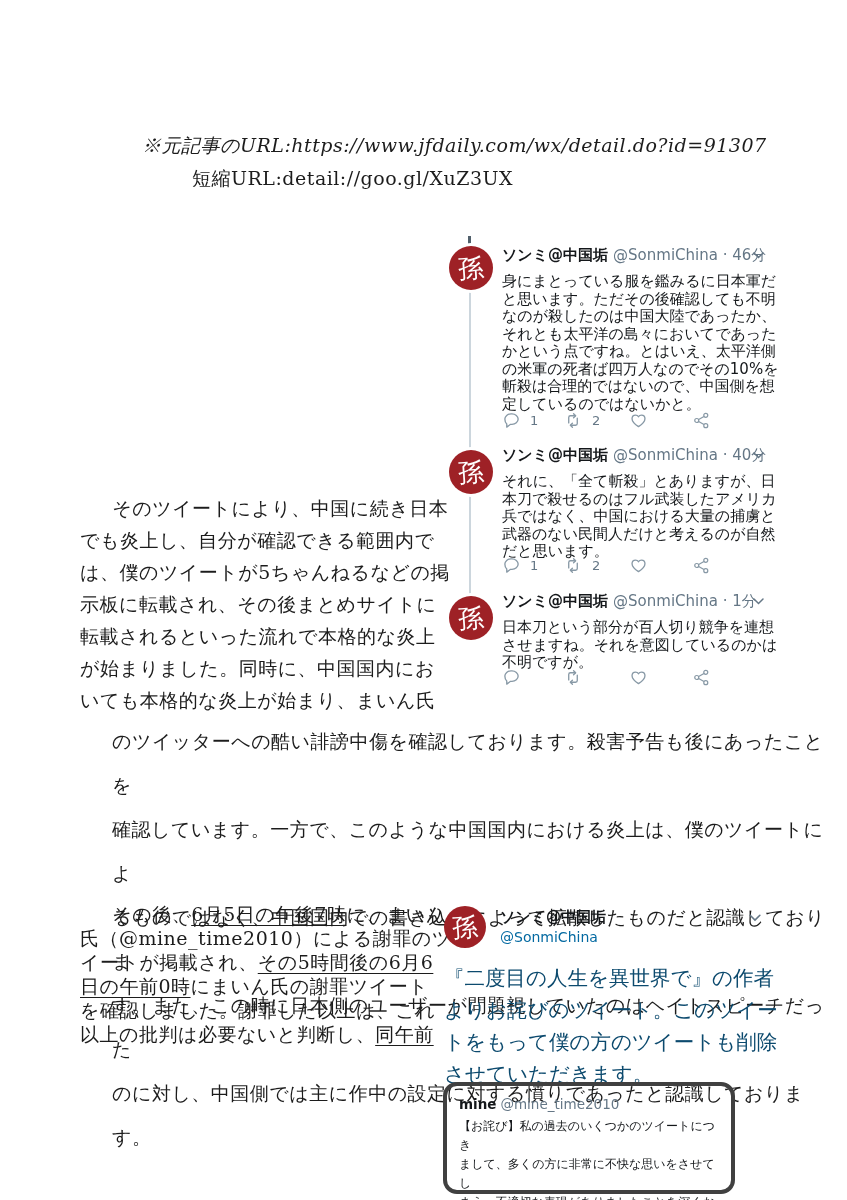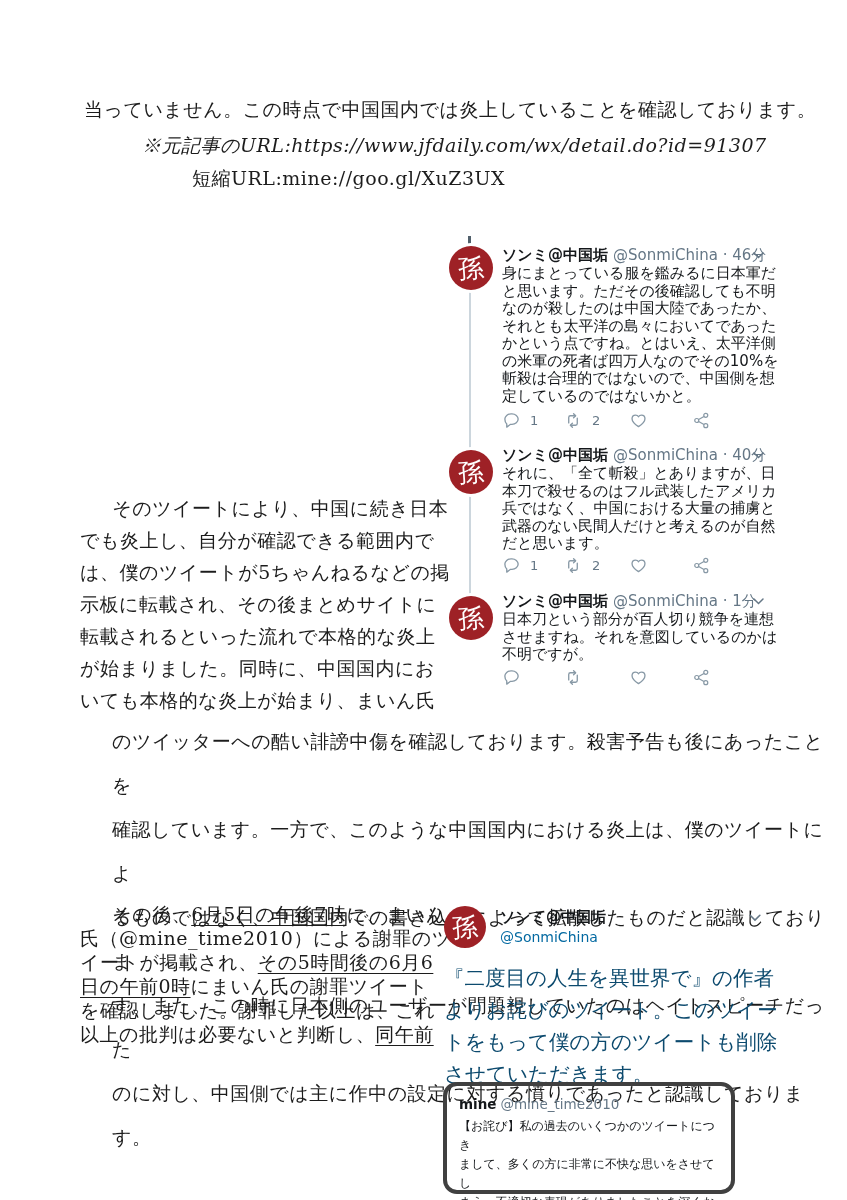"当っていません。この時点で中国国内では炎上していることを確認しております。" div.abs { html: <div>当っていません。この時点で中国国内では炎上していることを確認しております。</div> -> none }
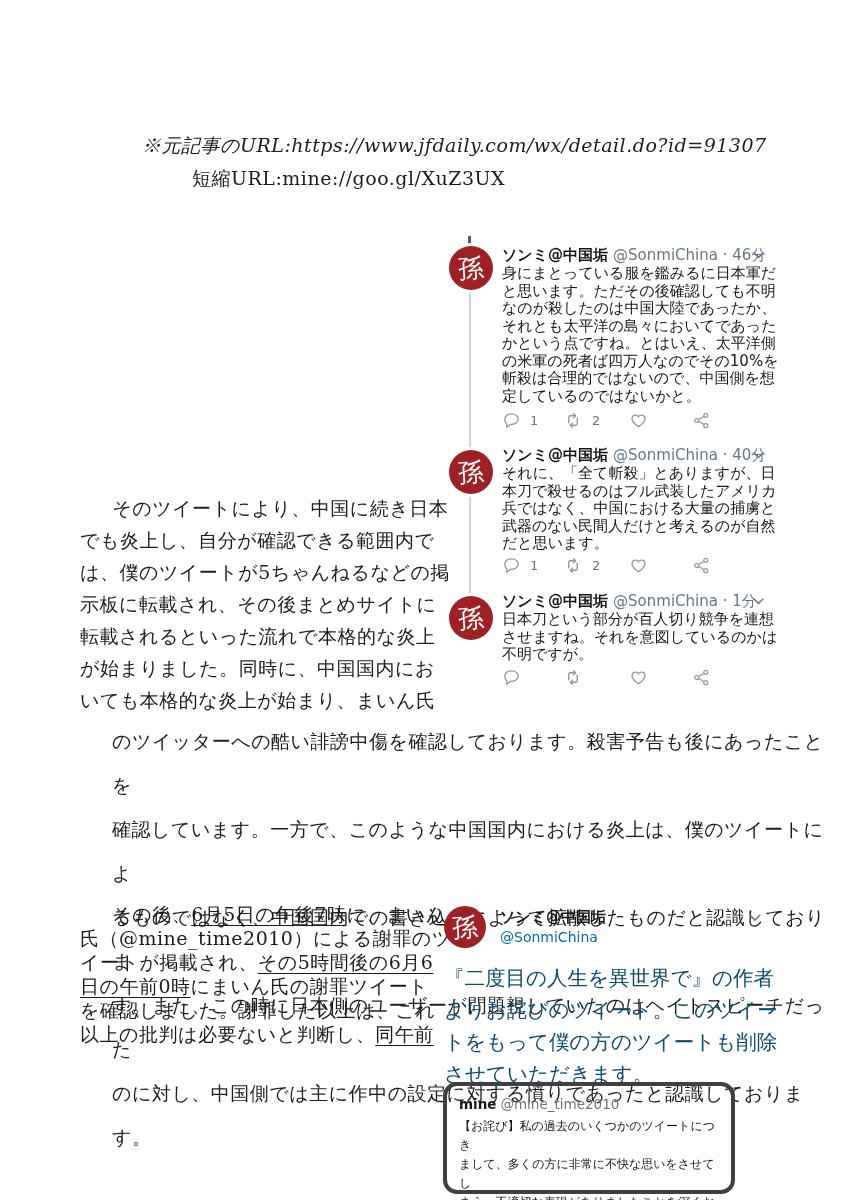"短縮URL:mine://goo.gl/XuZ3UX" div.abs { text: URL:mine://goo.gl/XuZ3UX -> URL:detail://goo.gl/XuZ3UX }
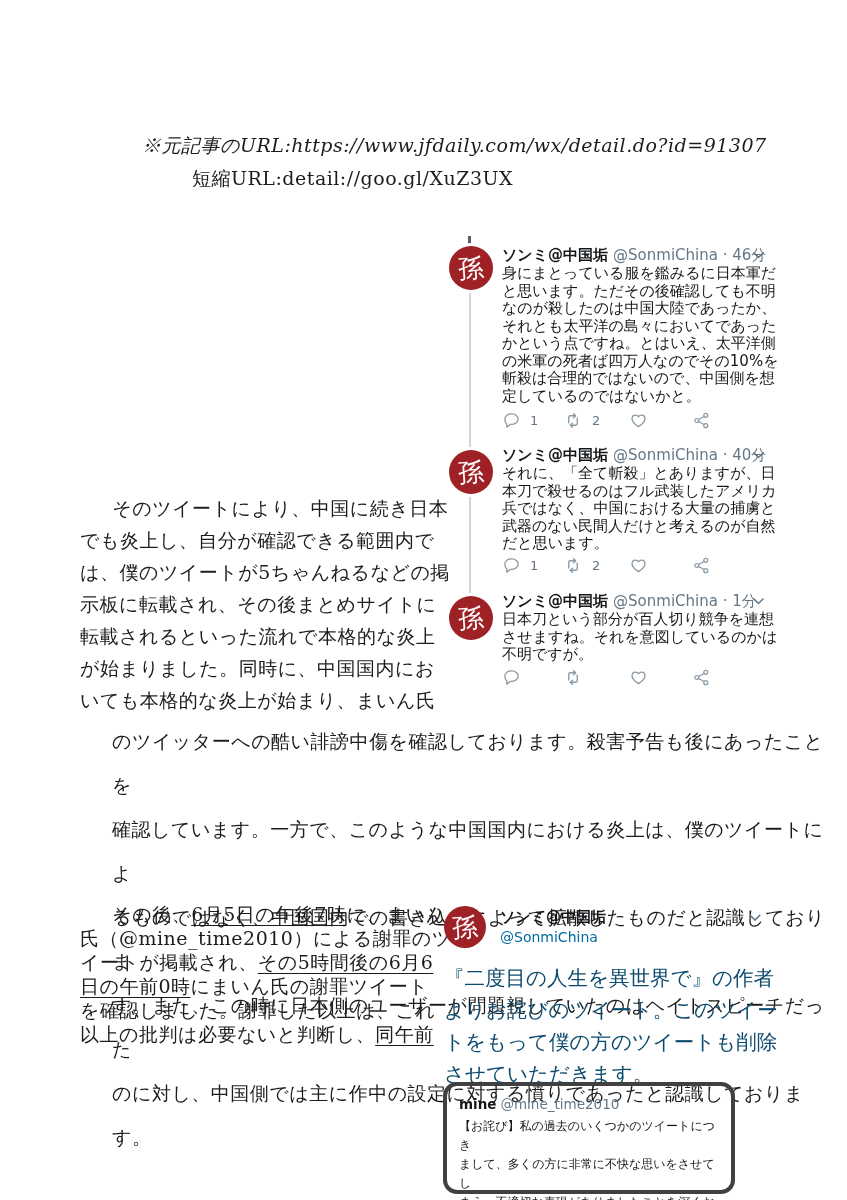"身にまとっている服を鑑みるに日本軍だ" .tw-text { margin-top: none -> 8px }
